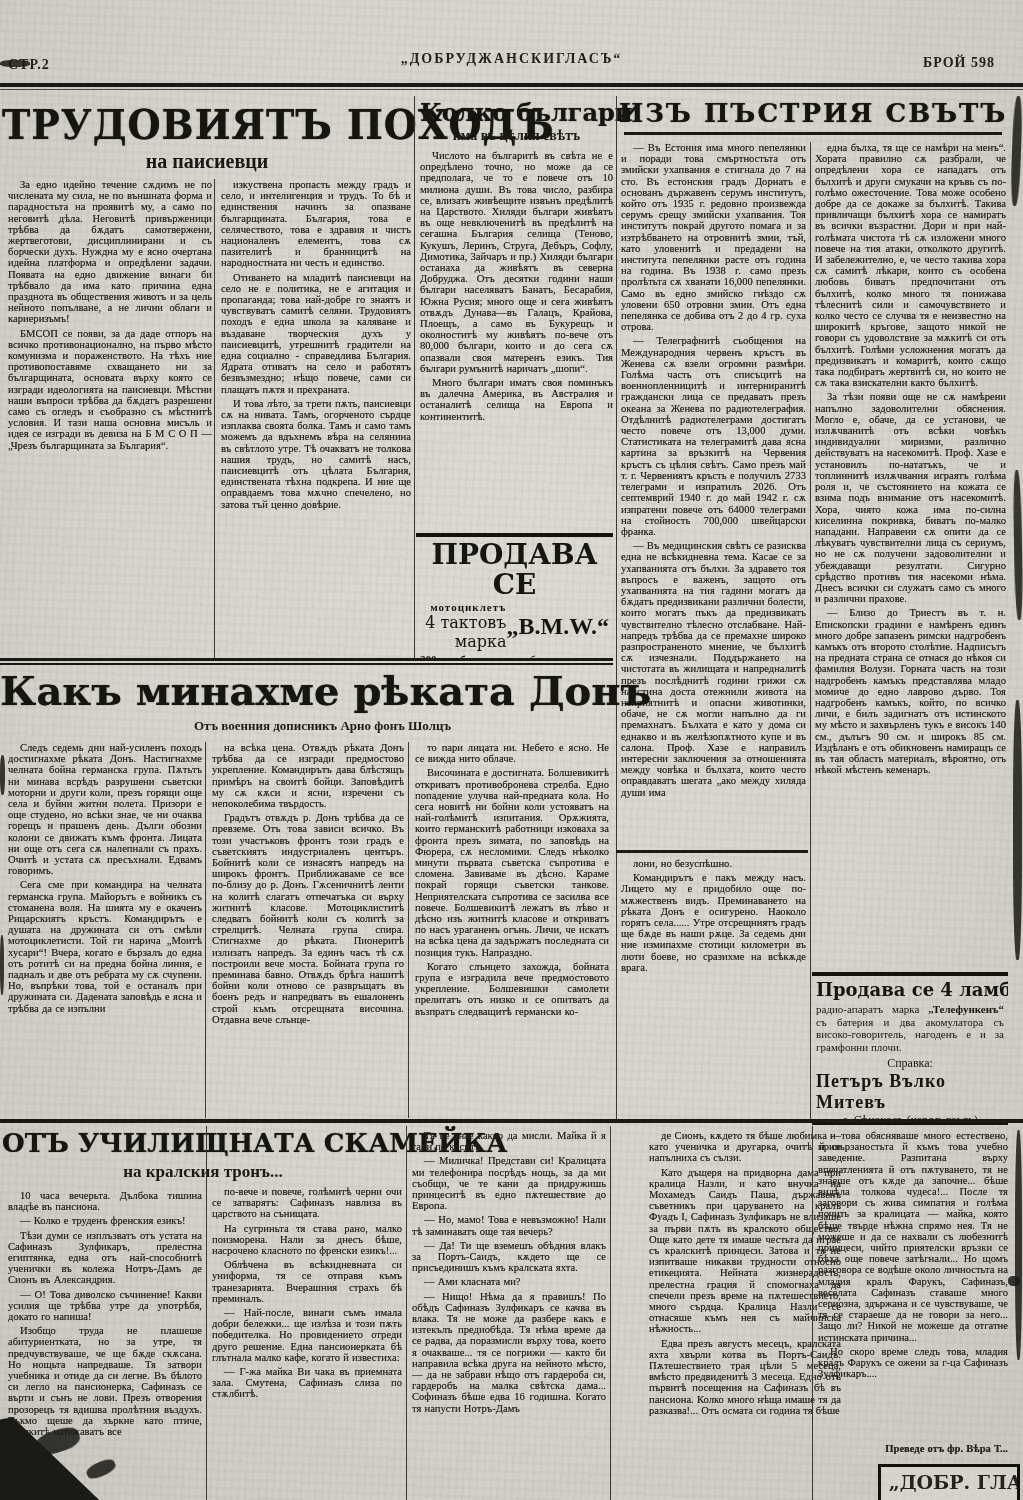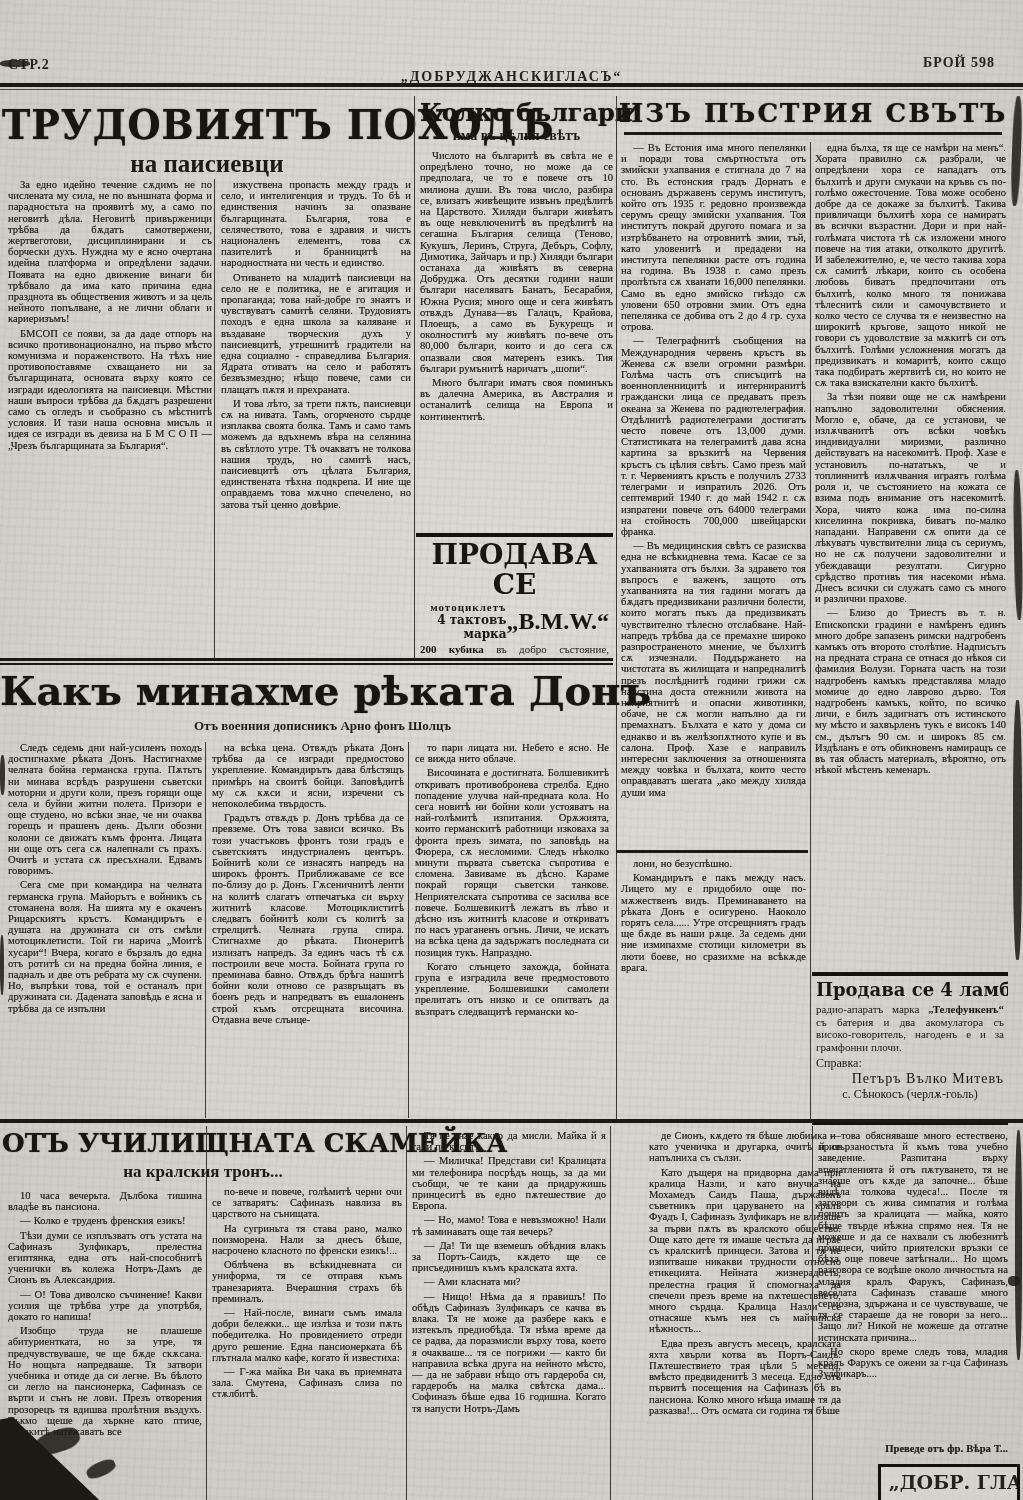"„ДОБРУДЖАНСКИГЛАСЪ“" .masthead { top: 69px -> 51px }
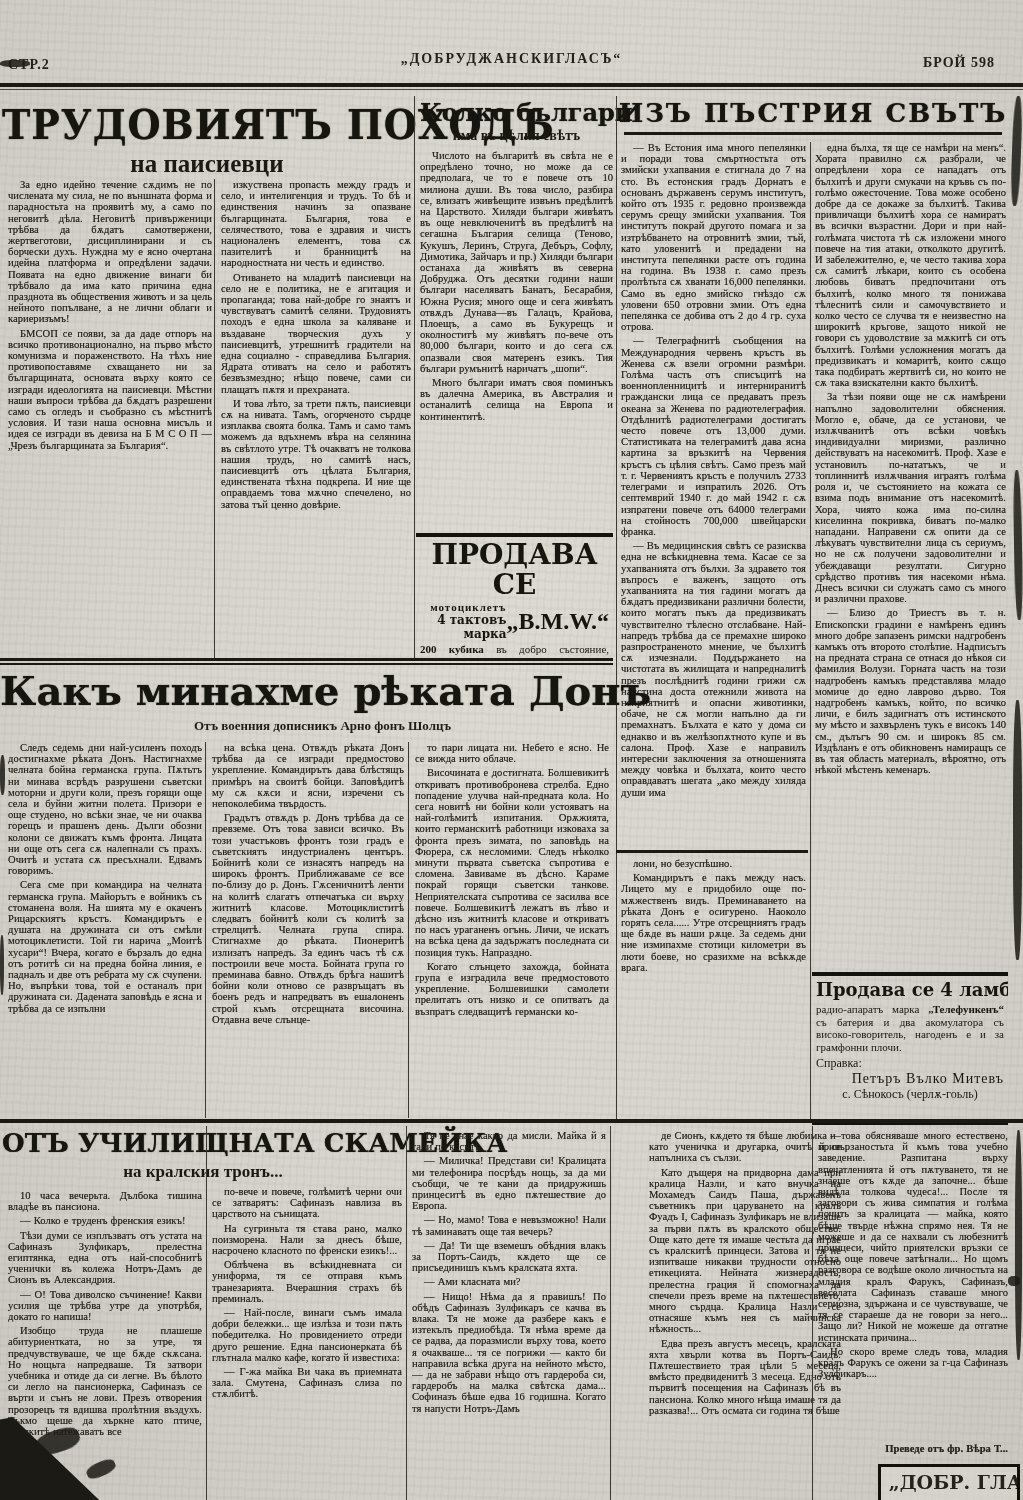"на паисиевци" div.subhead { font-size: 25px -> 20px }
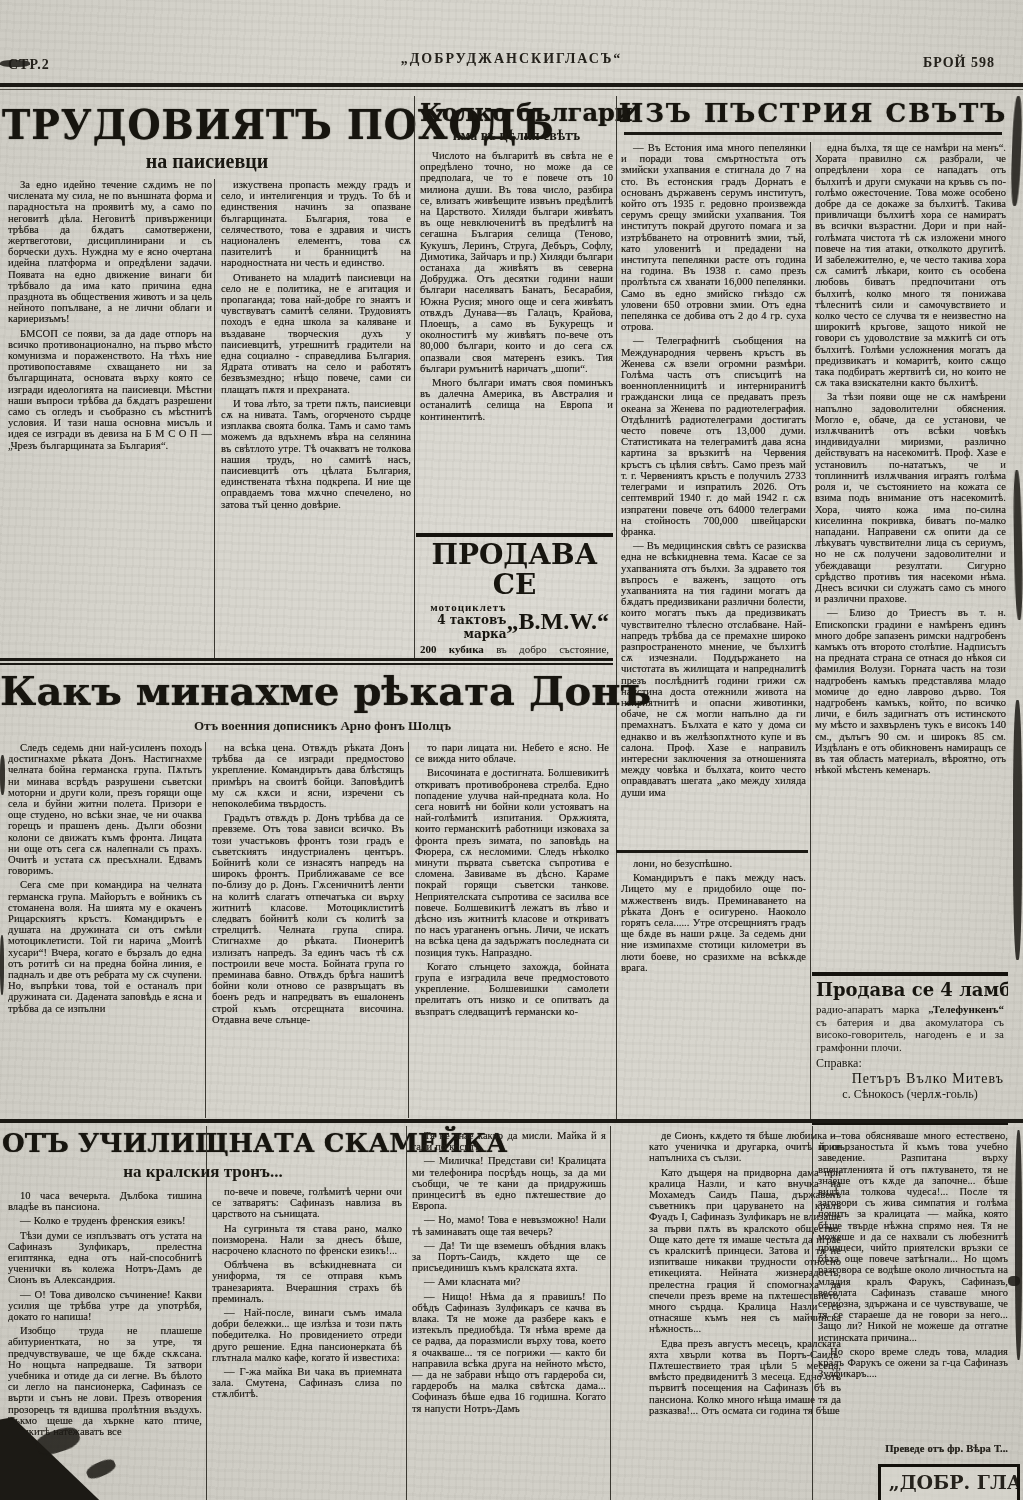"4 тактовъ марка" div { font-size: 12px -> 16px; font-weight: bold -> normal }
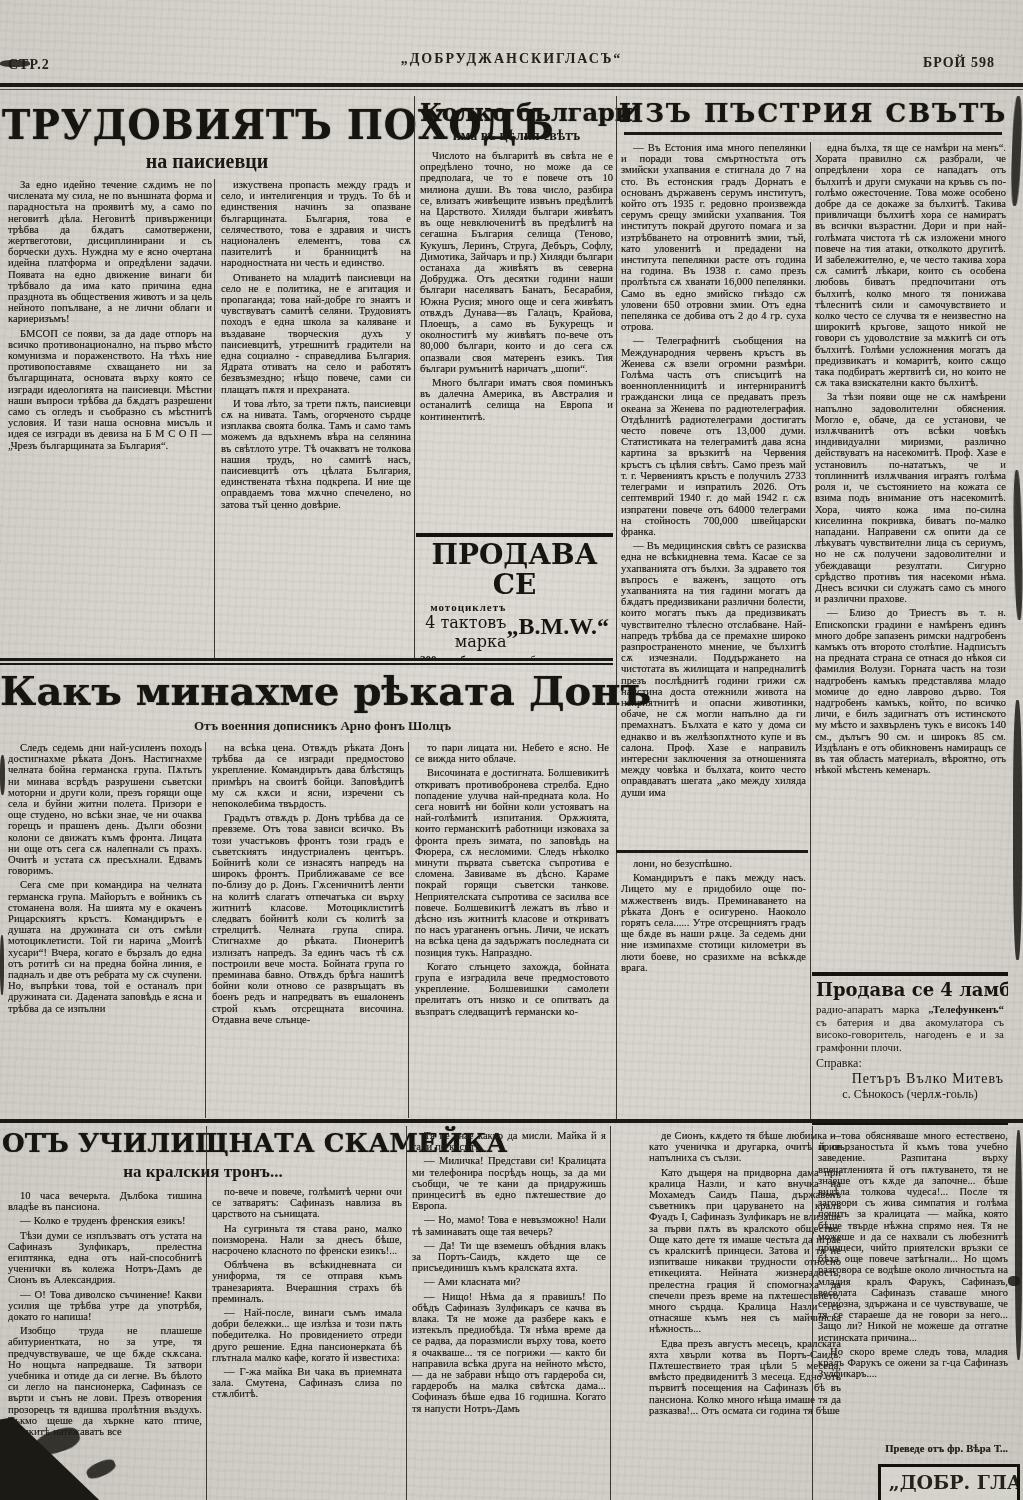"Справка:" div { text-align: none -> center }
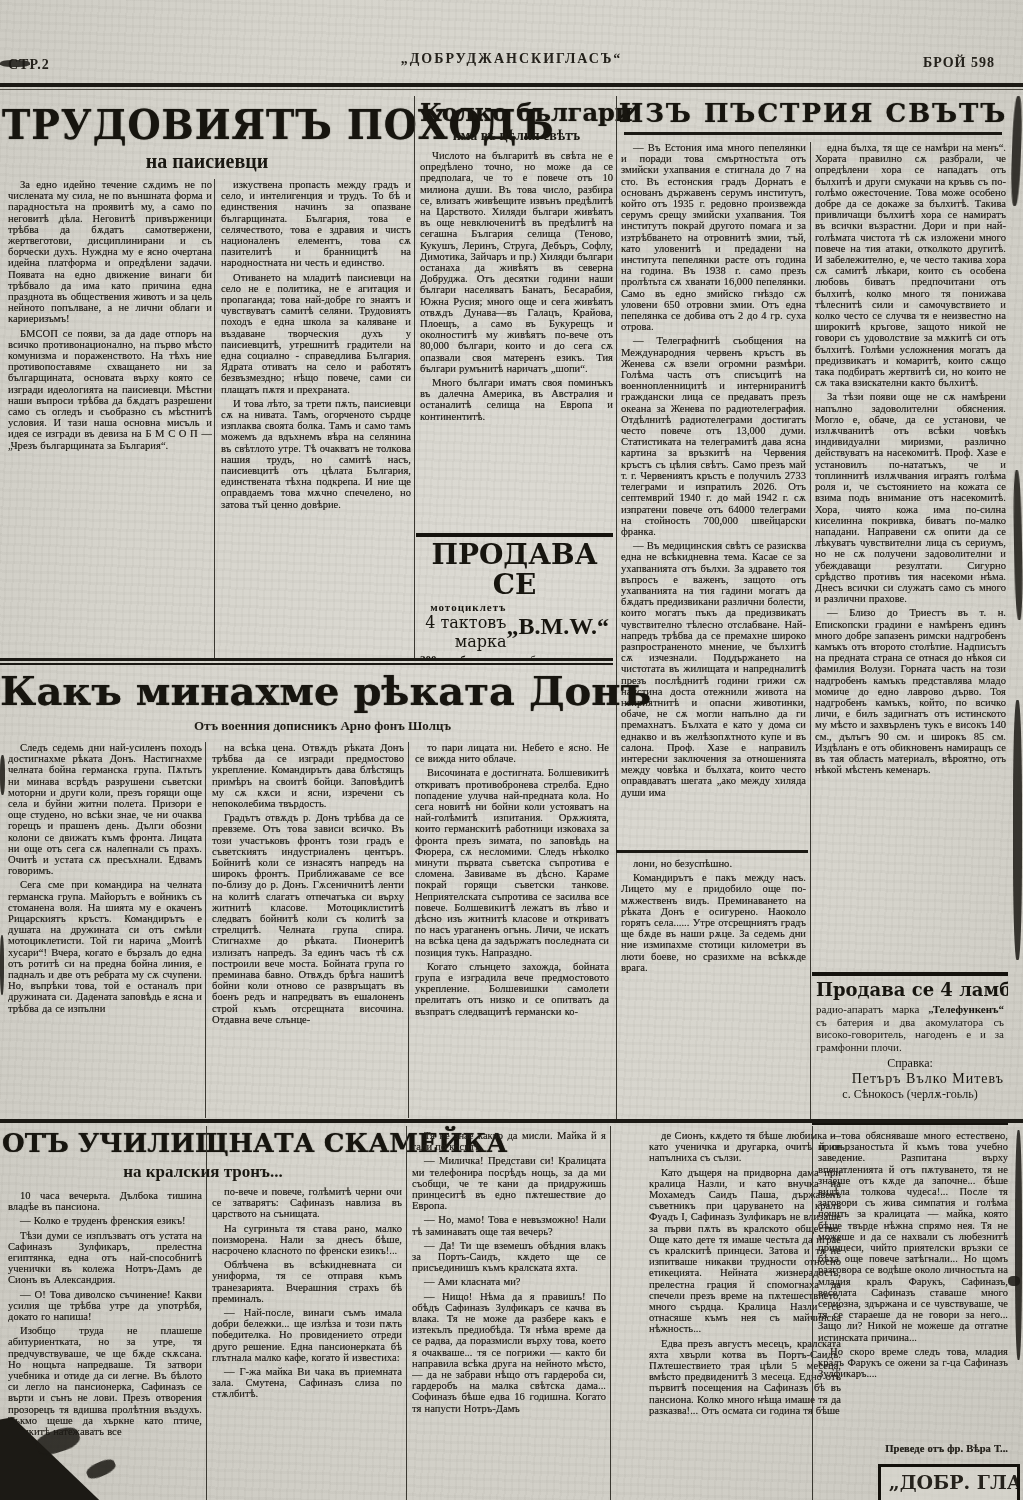"Петъръ Вълко Митевъ" div { font-size: 14px -> 18px; font-weight: normal -> bold; text-align: right -> left }
